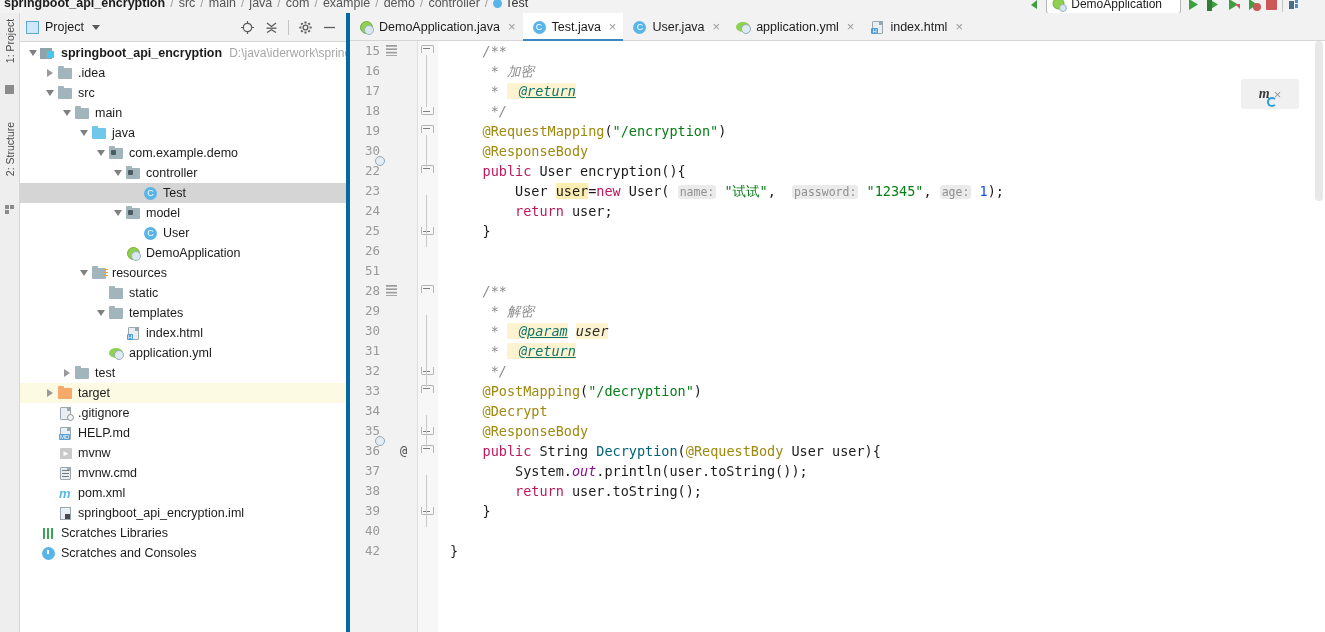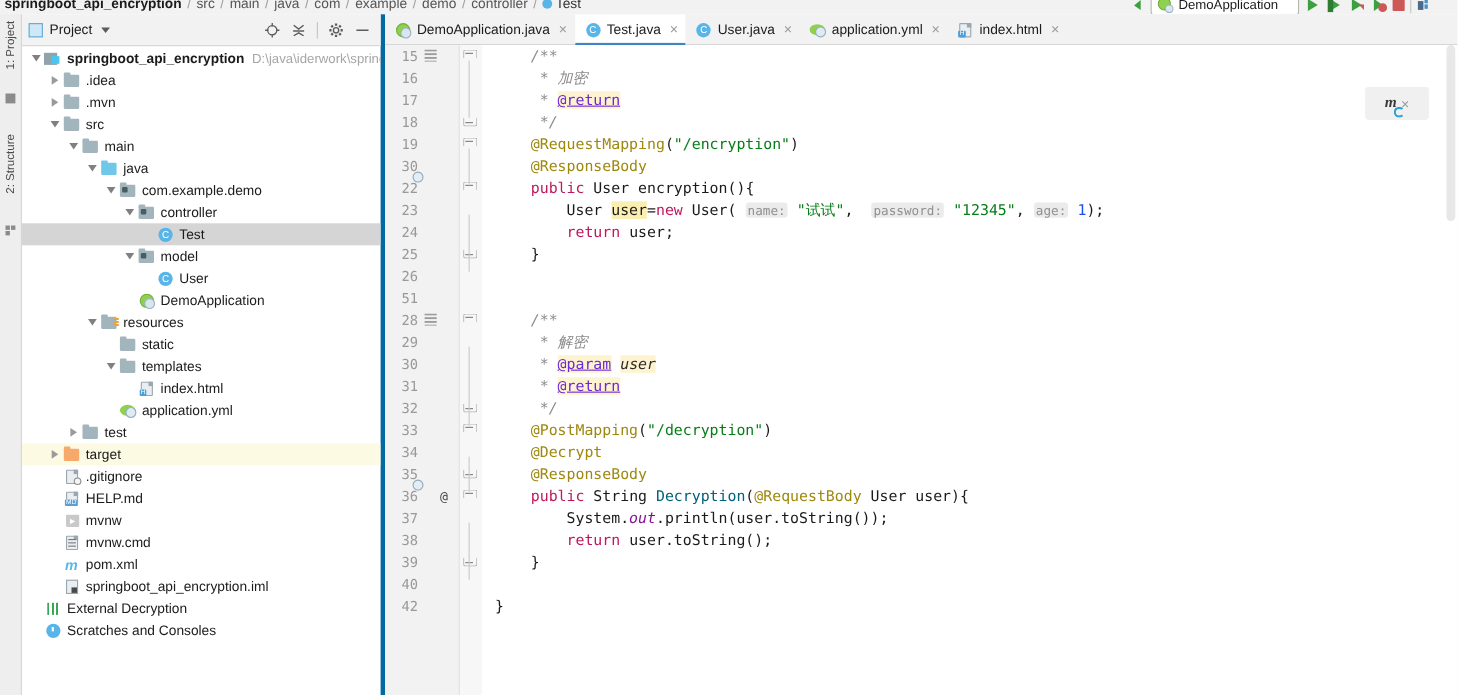".mvn" div.trow { html: <div> <span></span> <span> <i></i> </span> <span> <span></span> </span> <span>.mvn</span> </div> -> none }
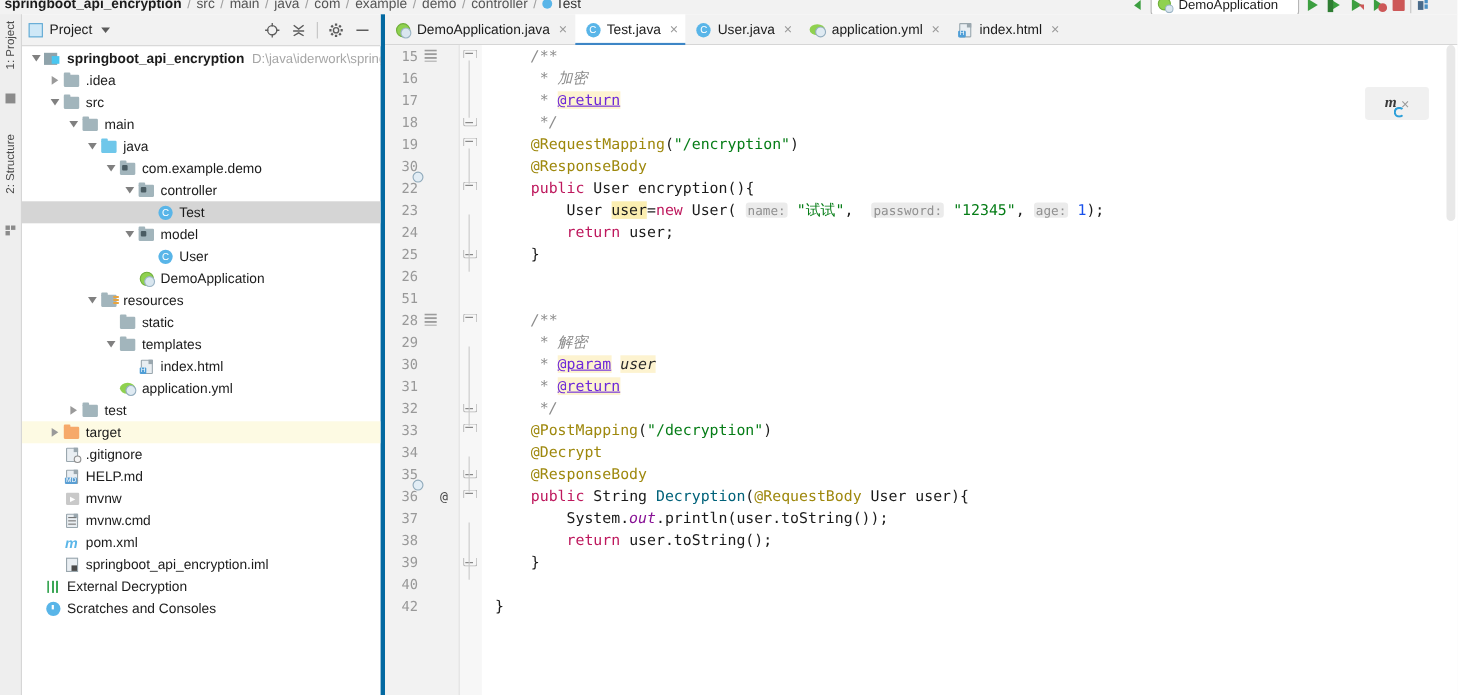"@return" .jd-tag { color: #6d28d9 -> #0f766e; font-style: none -> italic; padding-left: none -> 12px }
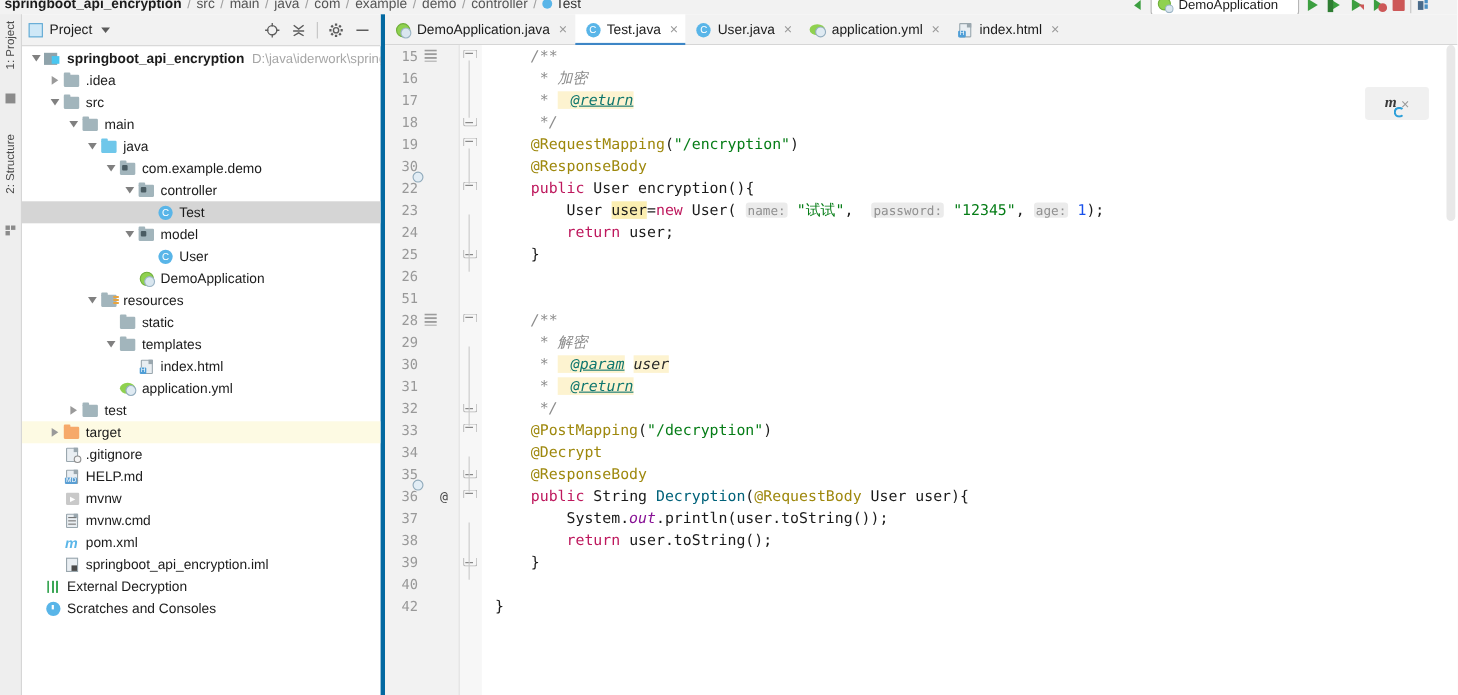"External Decryption" span.tlabel { text: External Decryption -> Scratches Libraries }
